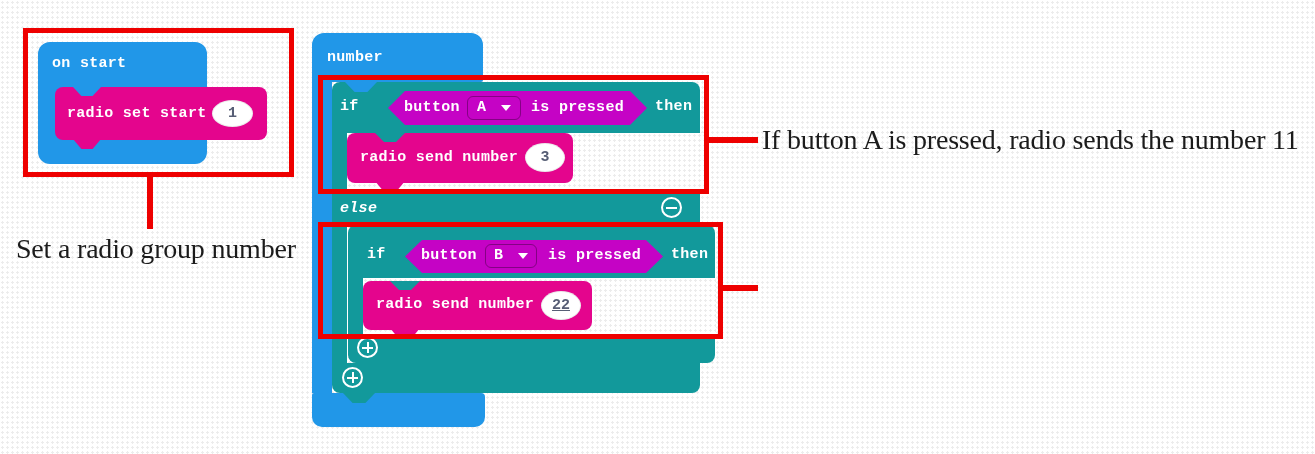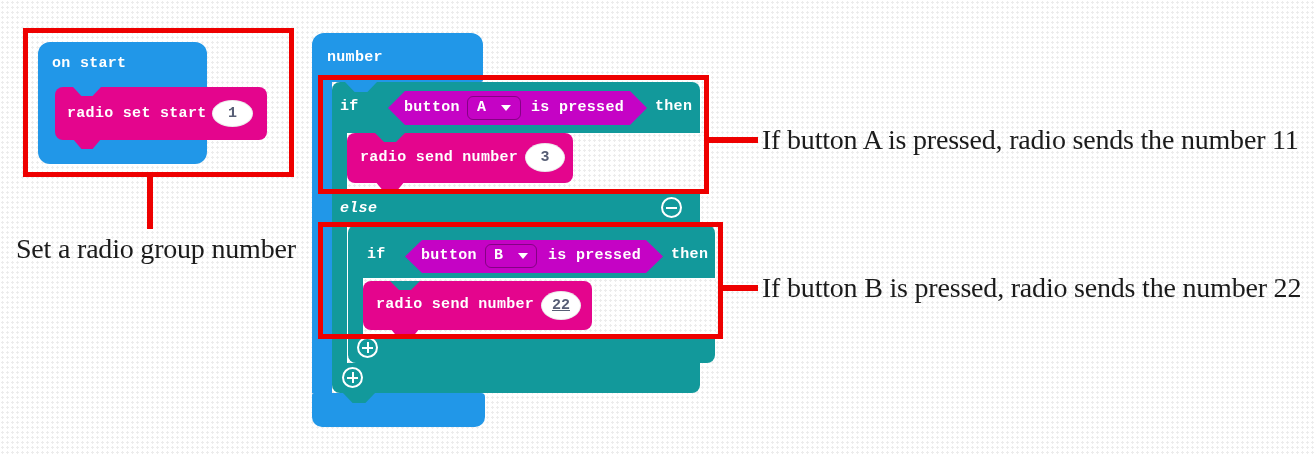"If button B is pressed," div.abs { html: <div>If button B is pressed, radio sends the number 22</div> -> none }
